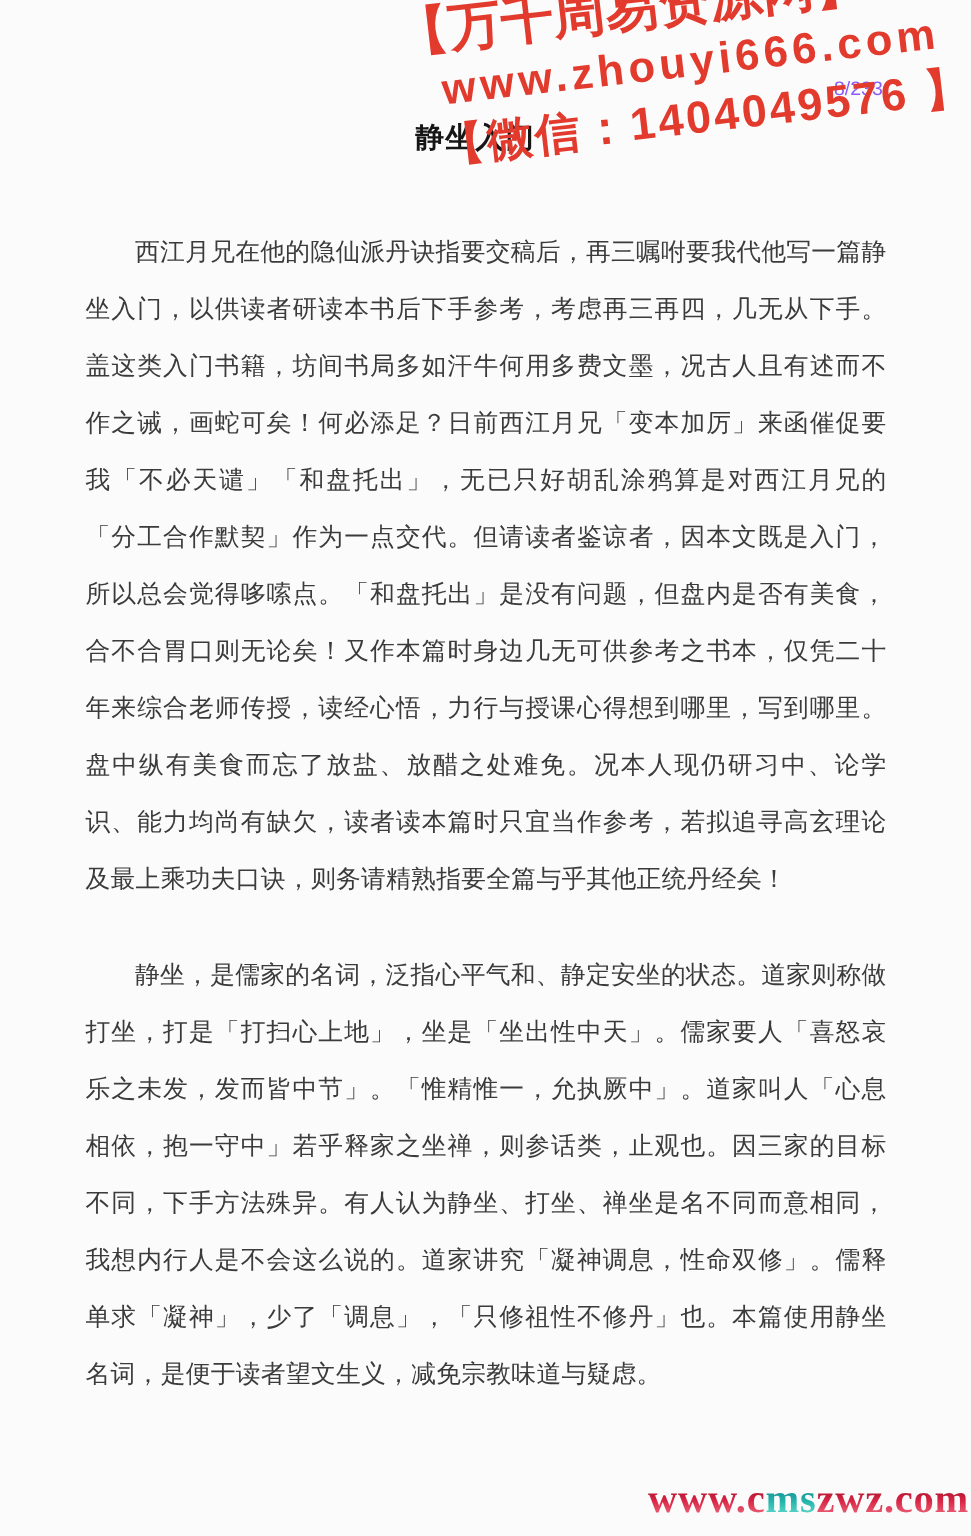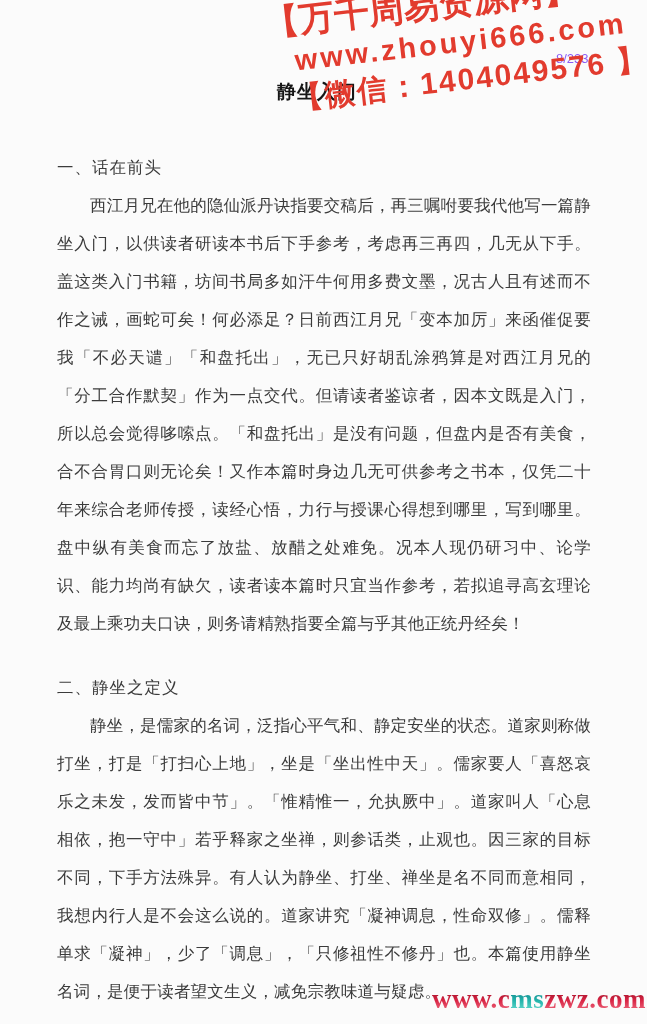"一、话在前头" div.section-heading { html: <div>一、话在前头</div> -> none }
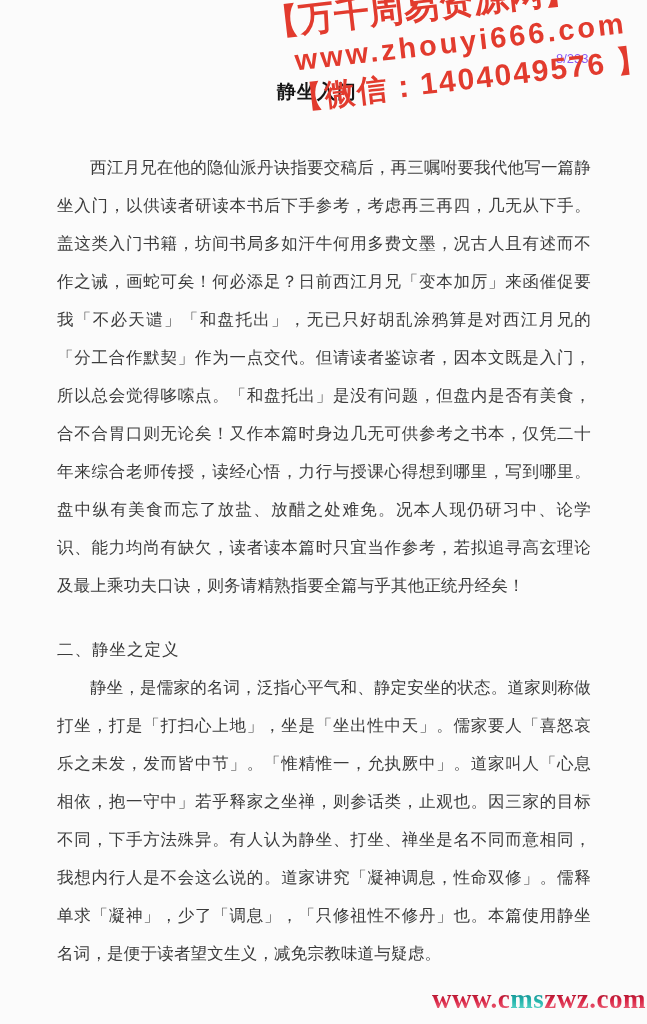"二、静坐之定义" div.section-heading { html: <div>二、静坐之定义</div> -> none }
